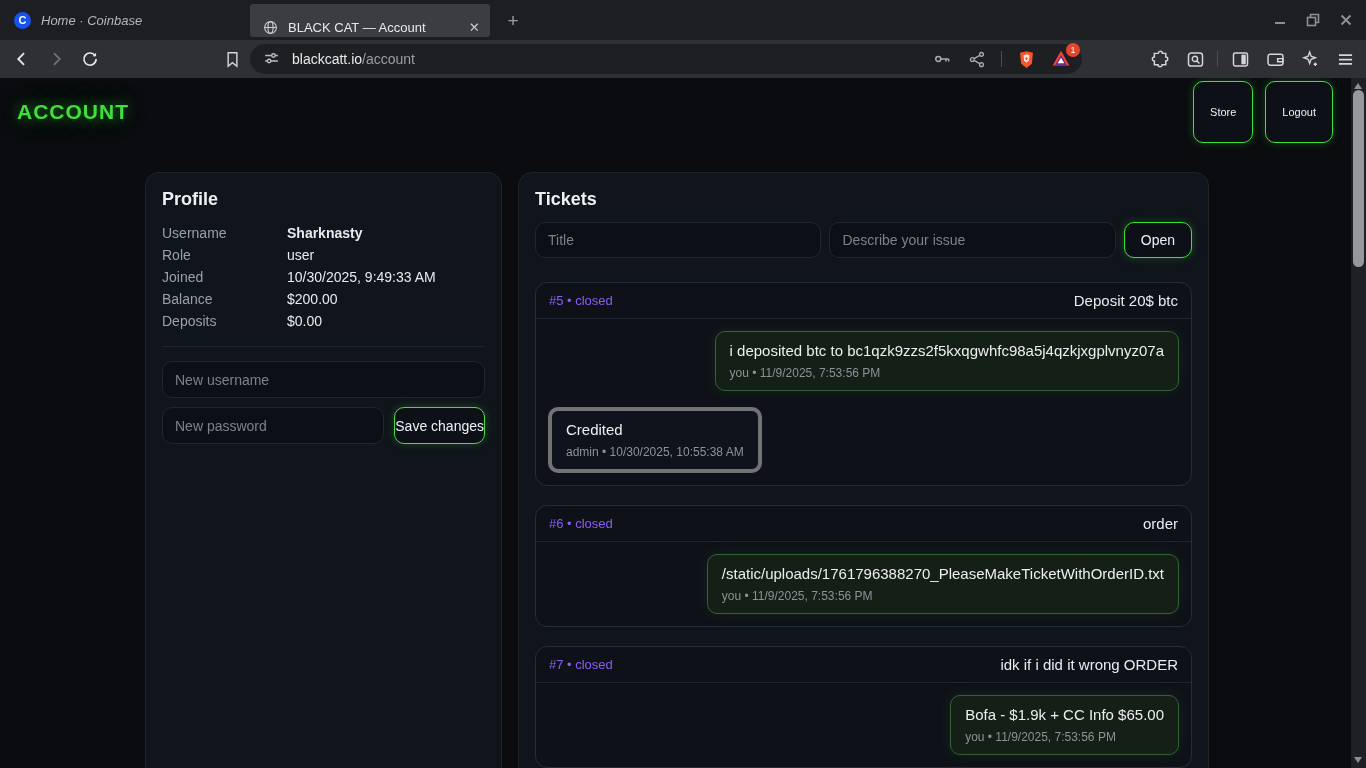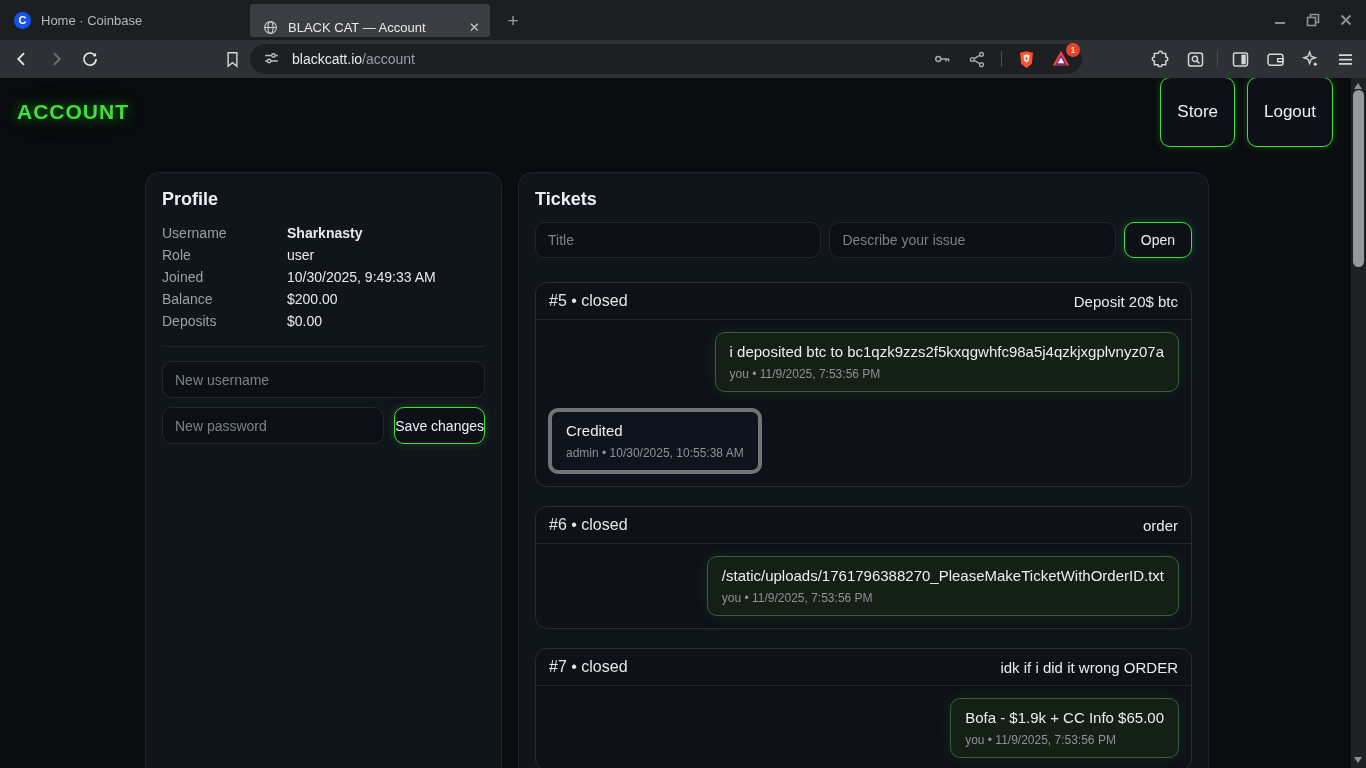"Home · Coinbase" .tab-inactive .tab-label { font-style: none -> italic }
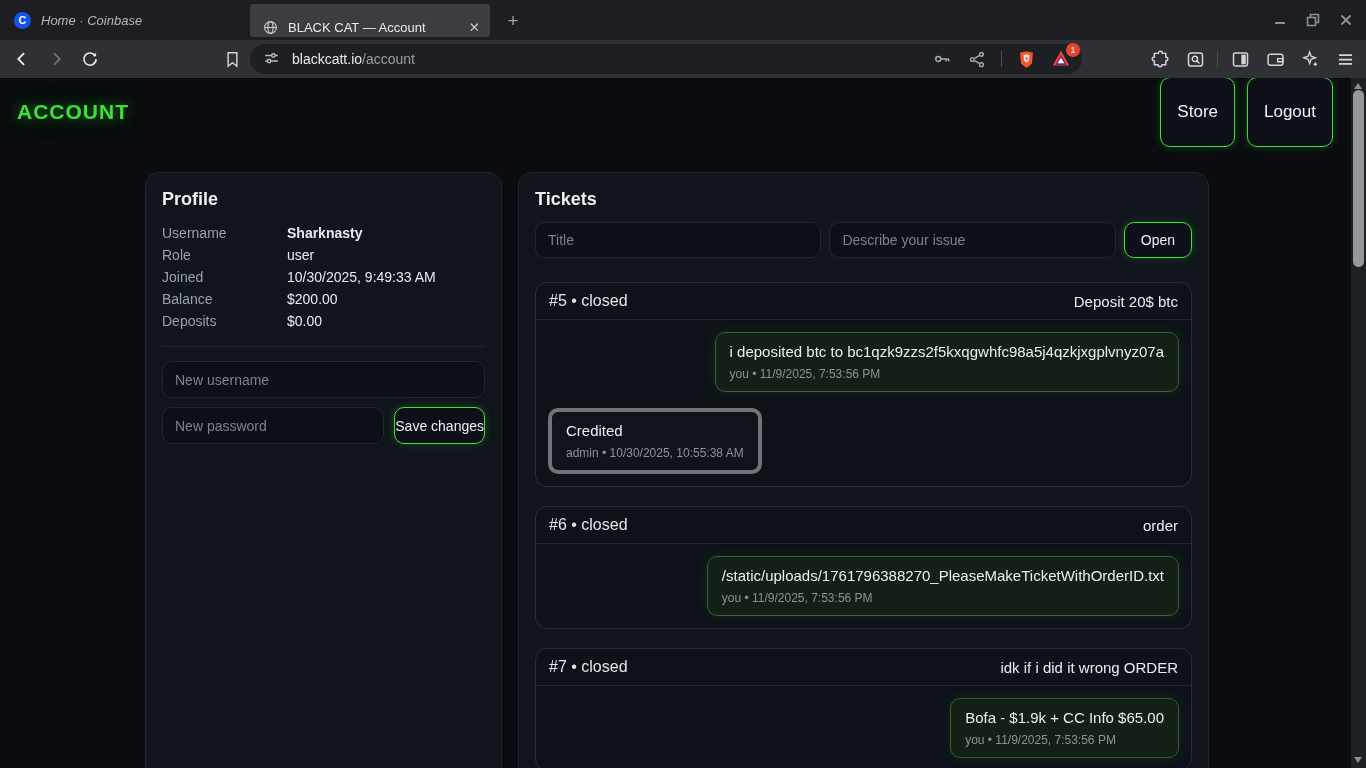"Store" .btn-green { font-size: 17px -> 11px }
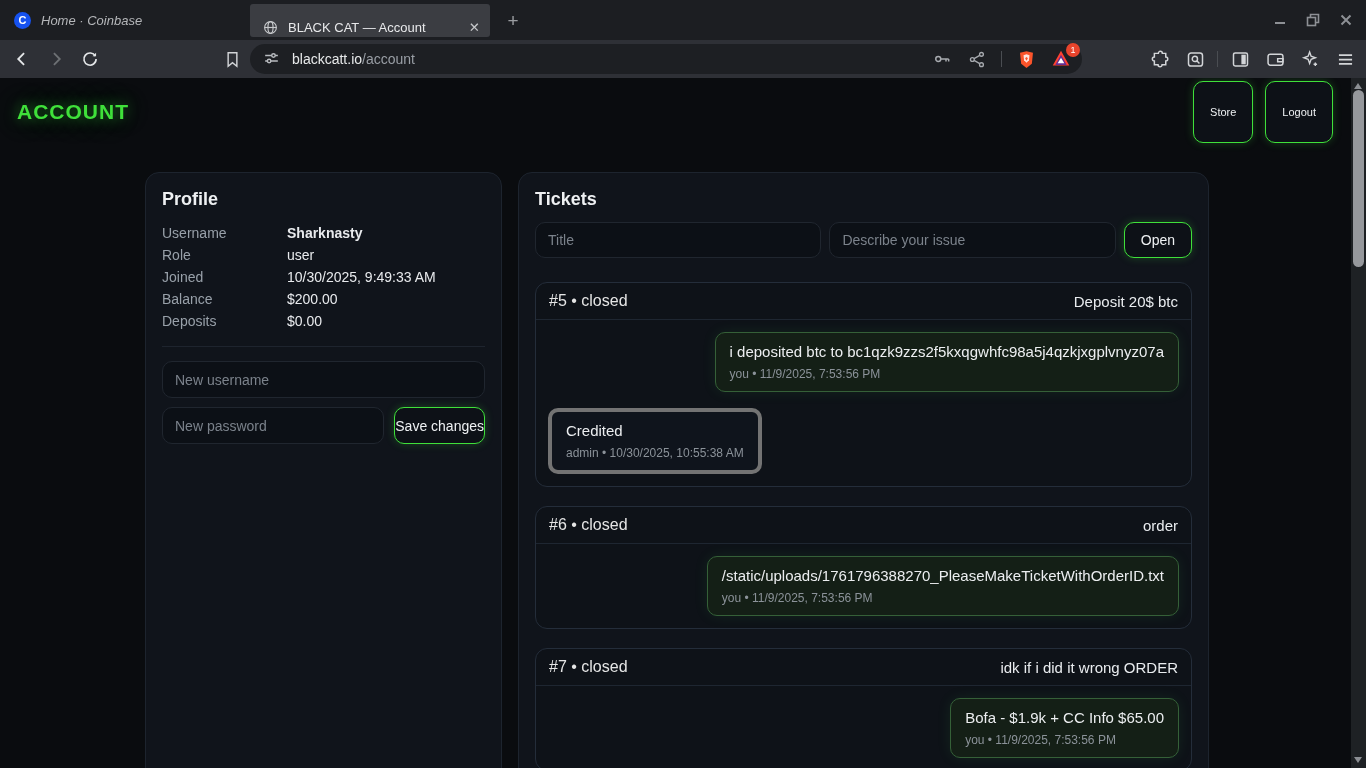"#5 • closed" .ticket-meta { color: #e5e5e5 -> #8b5cf6; font-size: 16px -> 13px }
